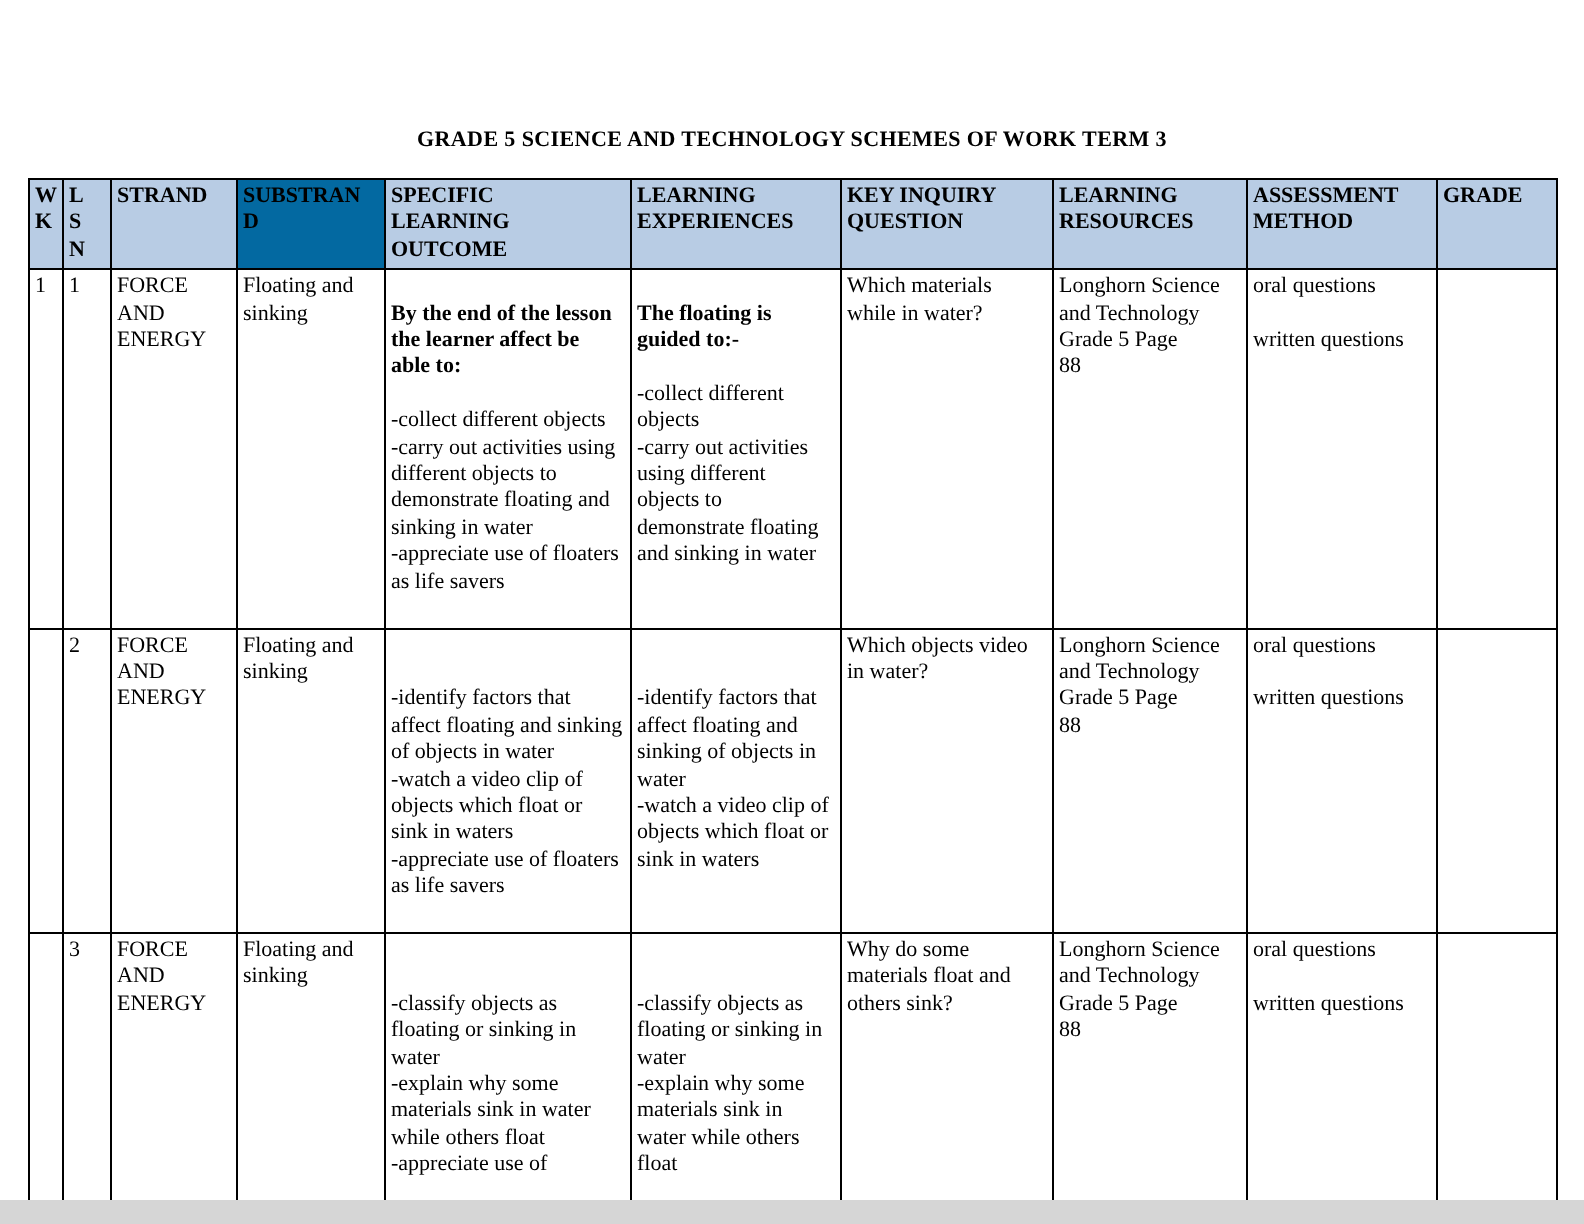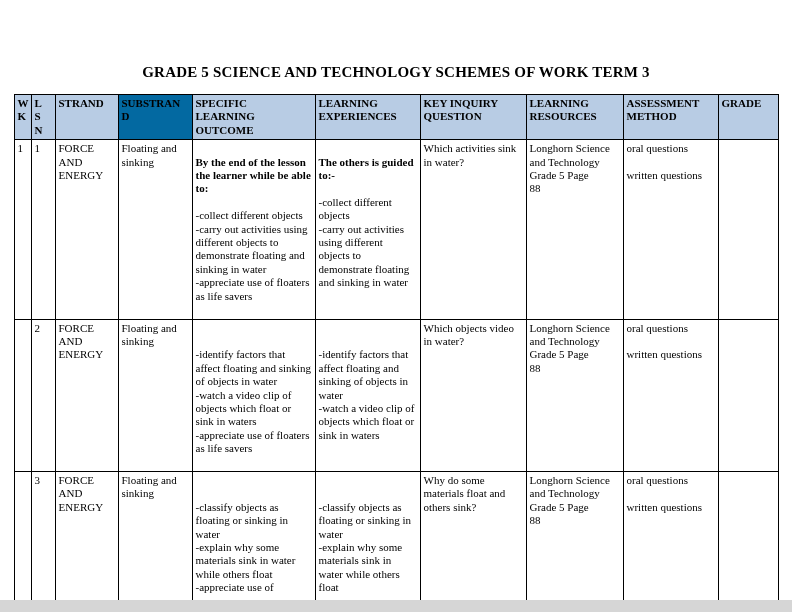"GRADE 5 SCIENCE AND TECHNOLOGY" .doc-title { font-size: 15px -> 11px }
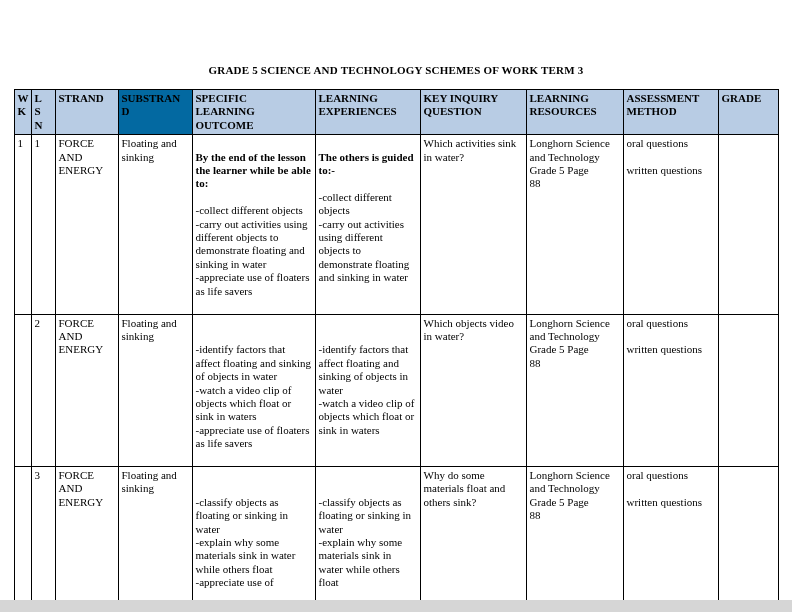"Which activities sink in water?" td { text: activities sink -> materials while }
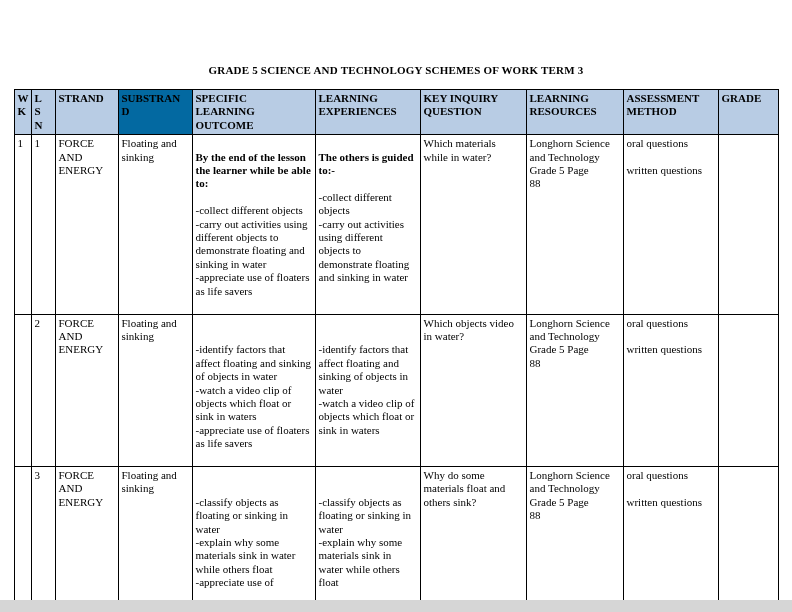"By the end of the" div.lead { text: while -> affect }
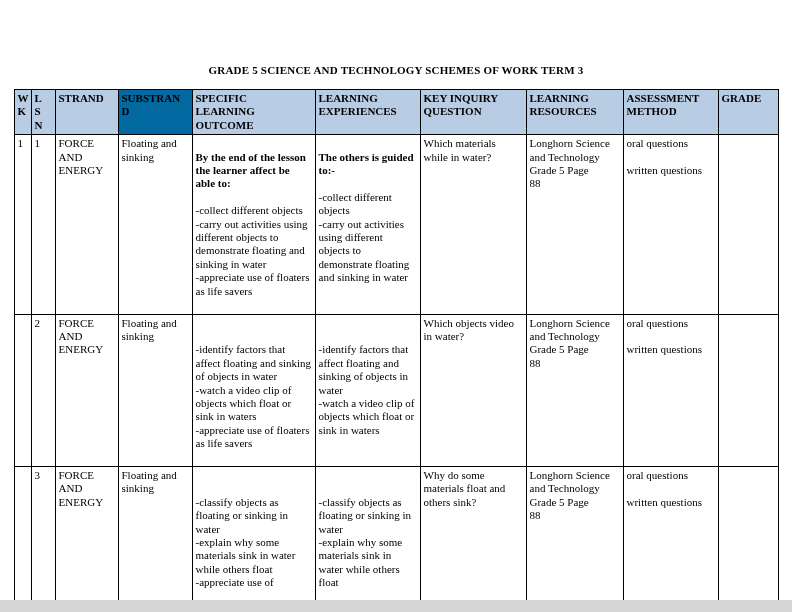"The others is guided to:-" div.lead { text: others -> floating }
